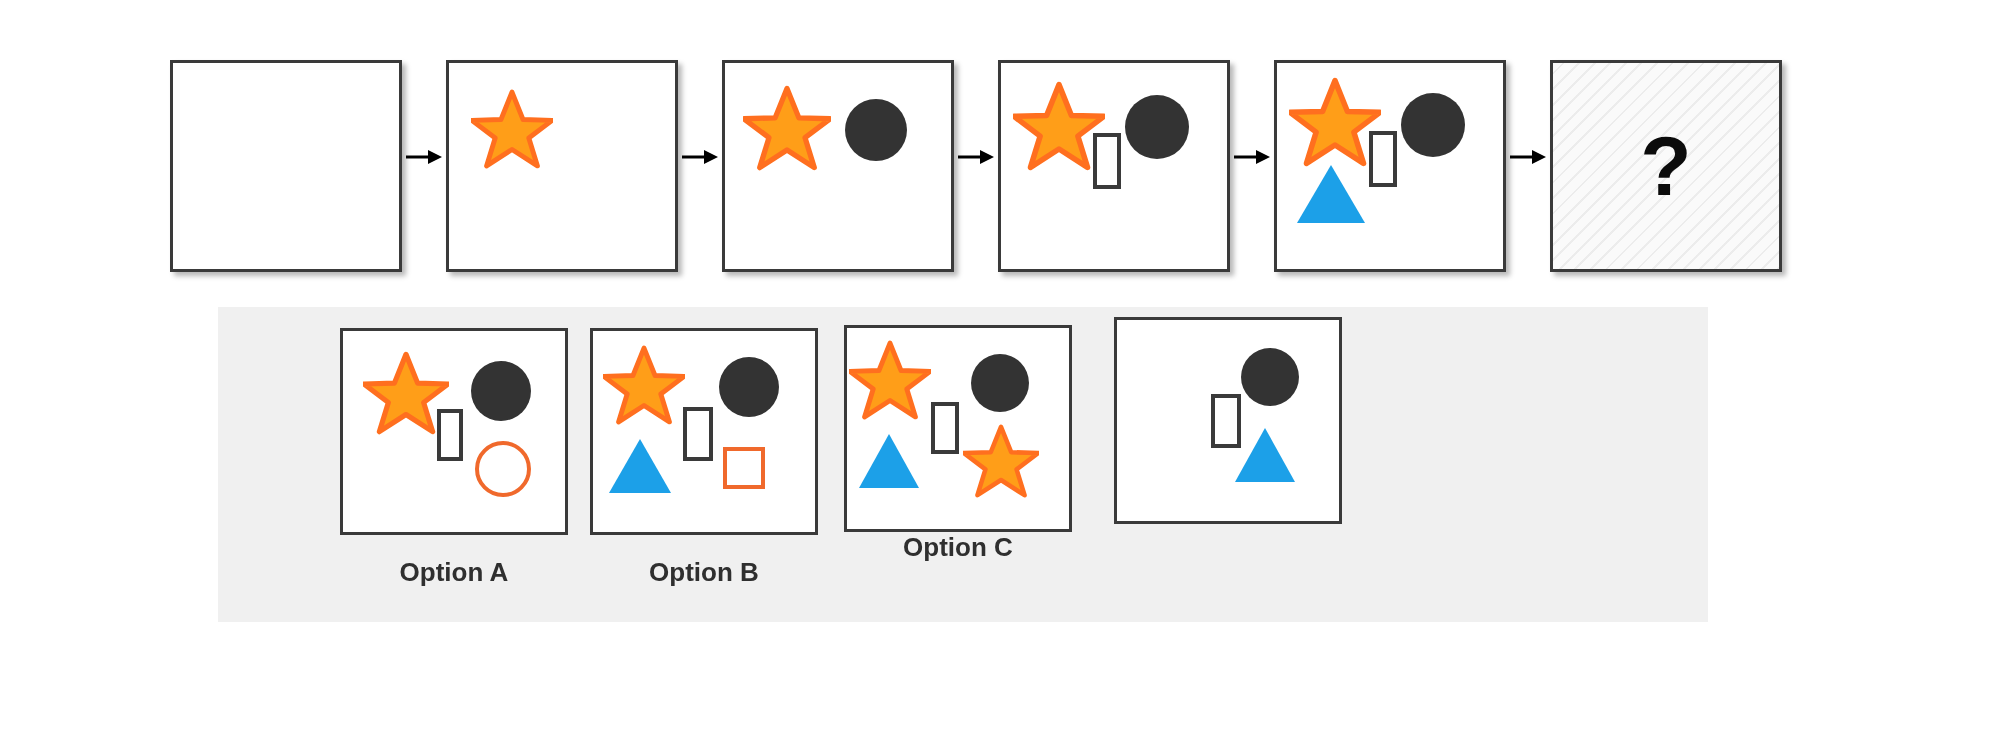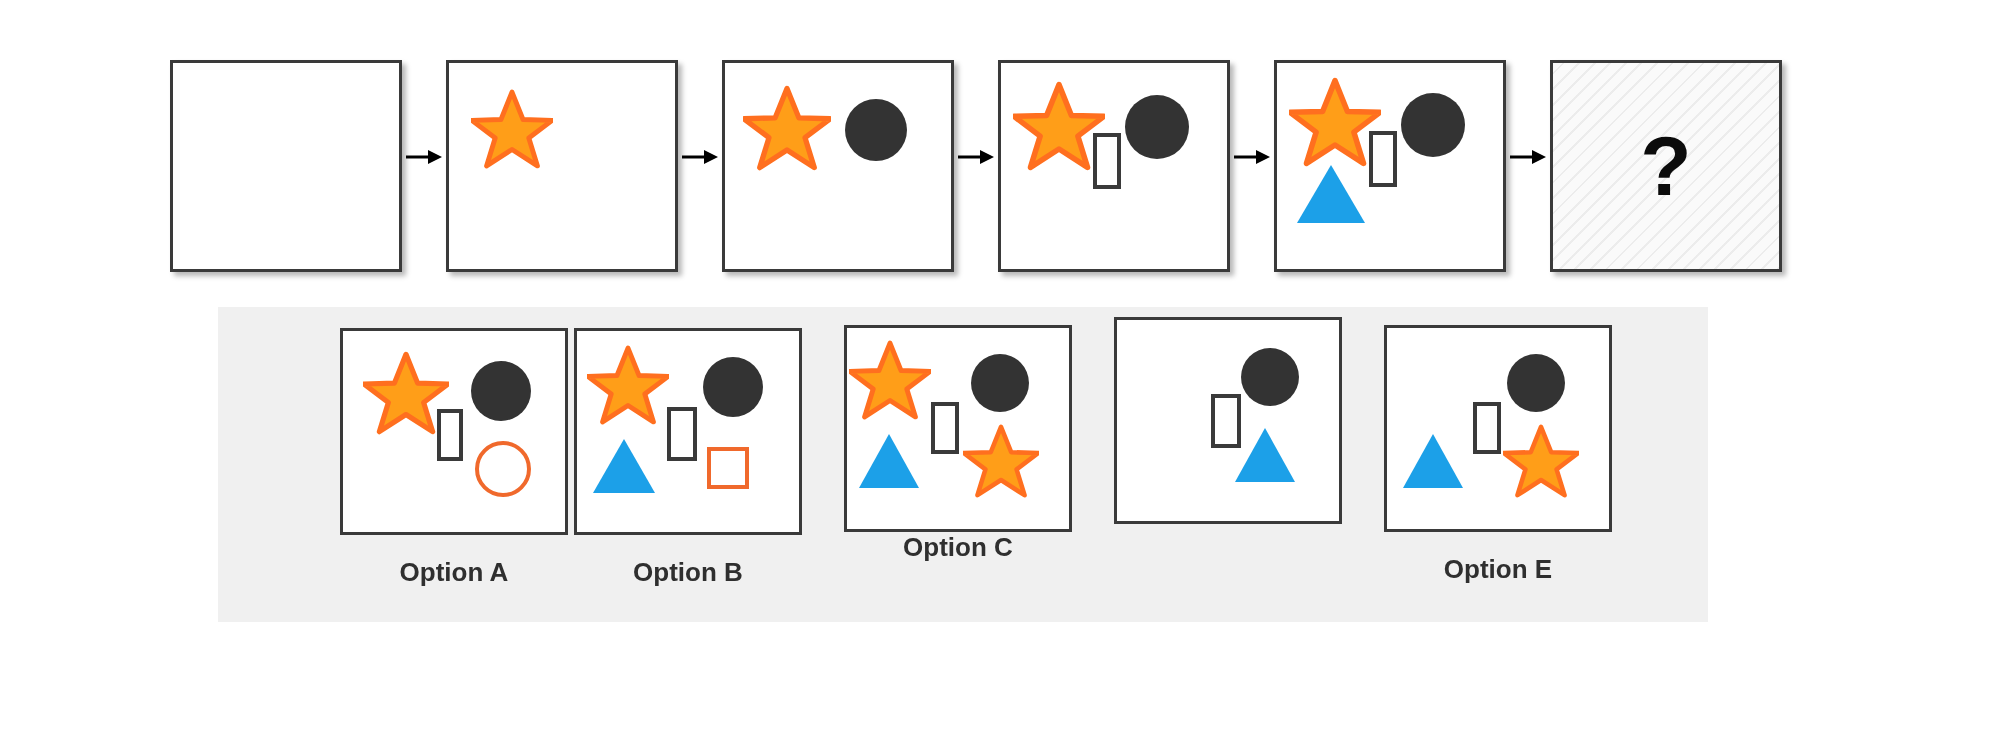"Option B" div.opt-cell { left: 356px -> 372px }
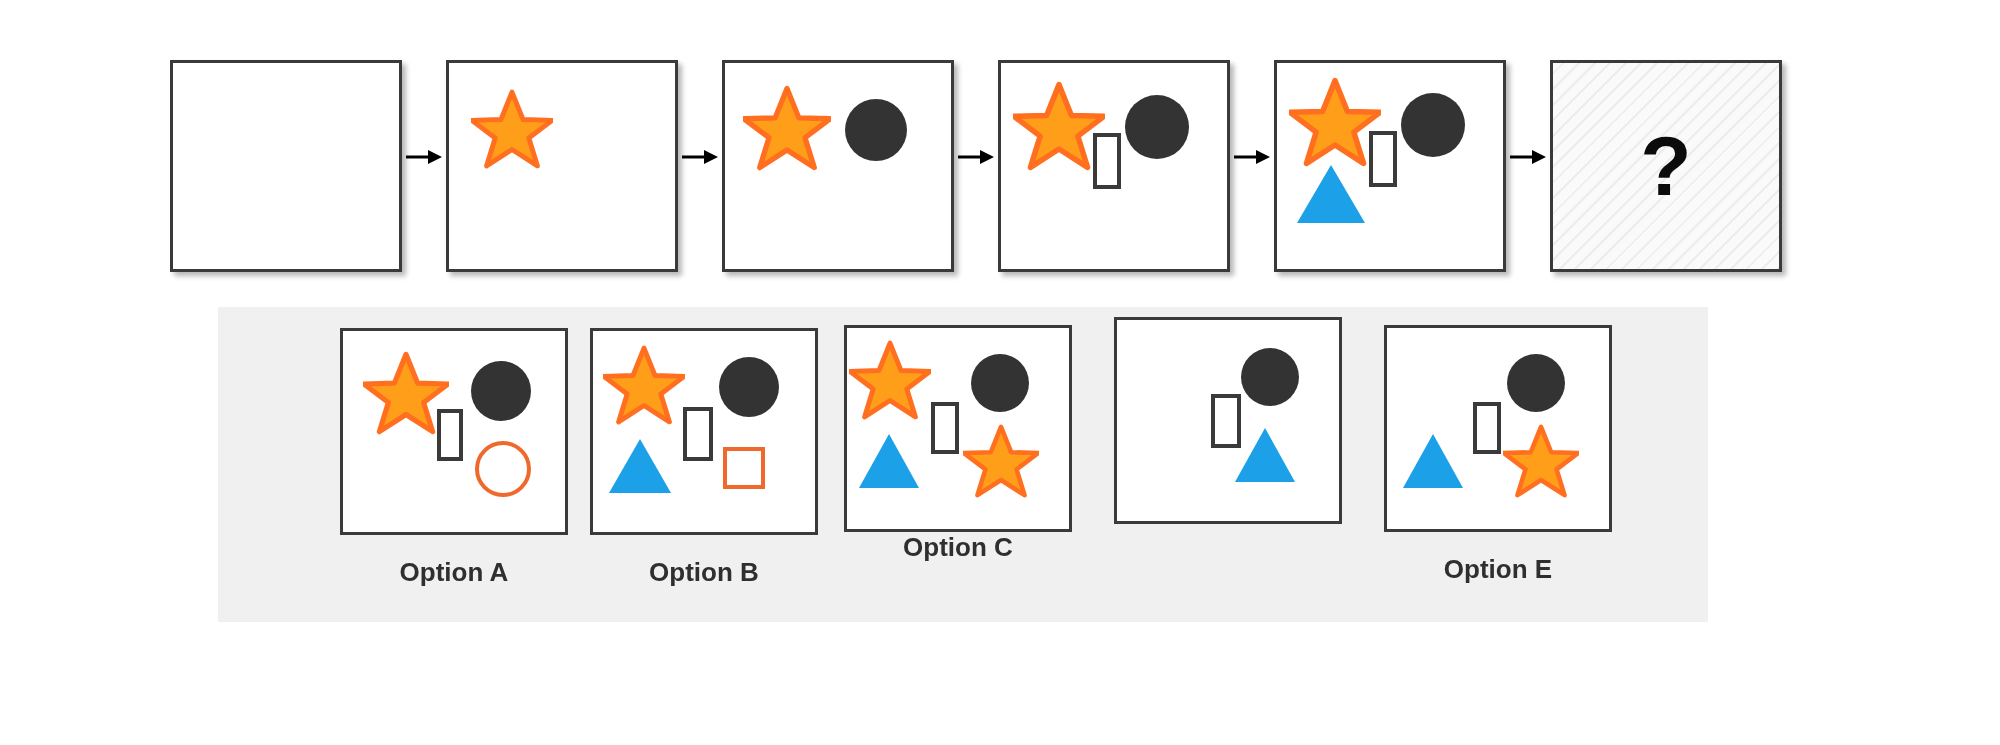"Option E" div.opt-cell { html: <div> <div> <span></span> <span></span> <span> <svg> <polygon></polygon> </svg> </span> <span> <svg> <polygon></polygon> </svg> </span> </div> <div>Option E</div> </div> -> none }
